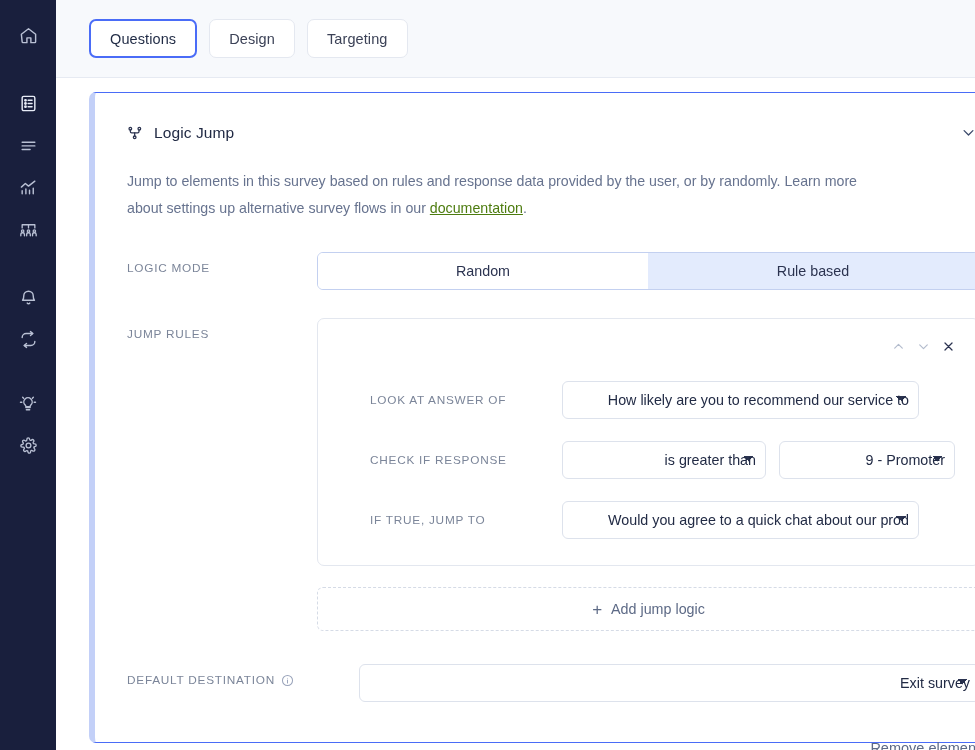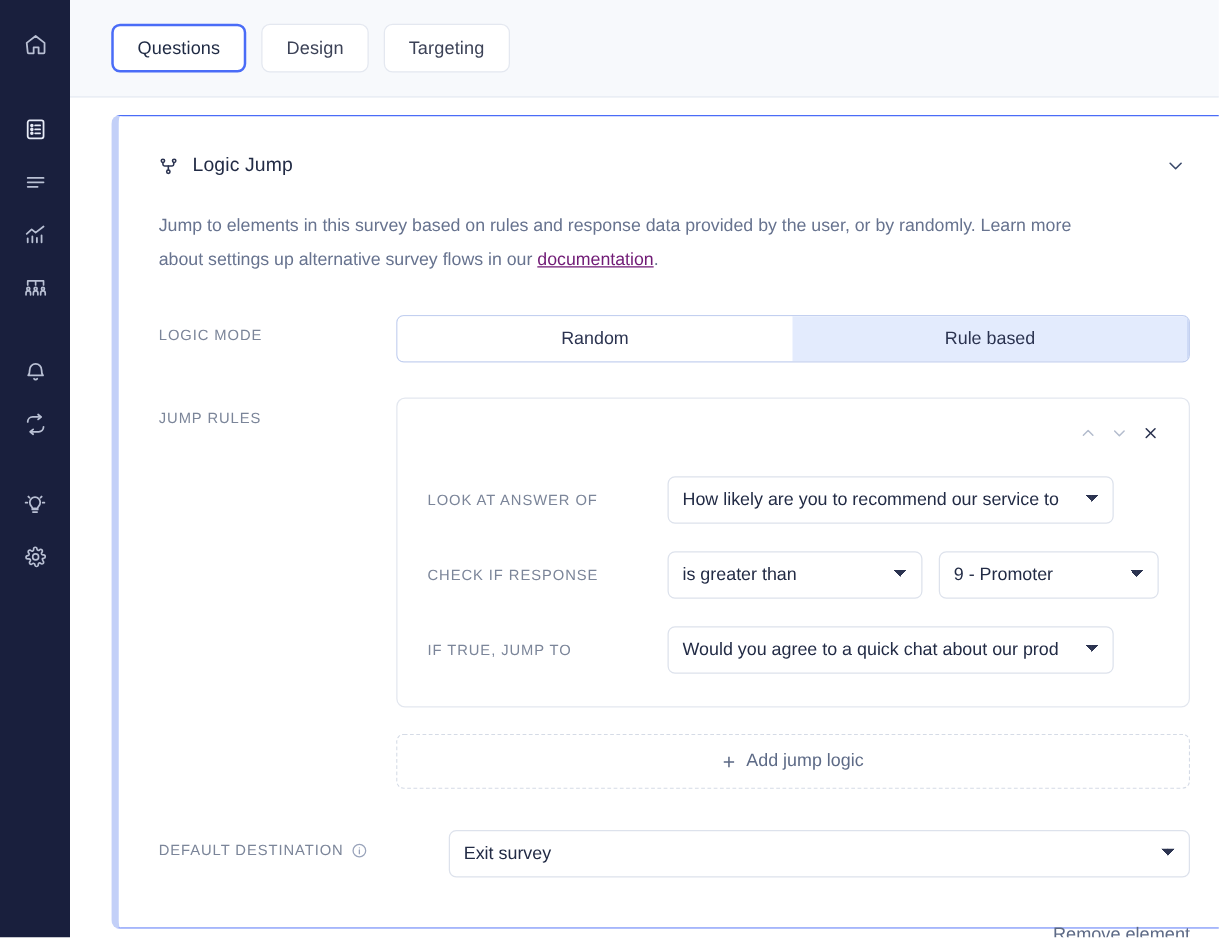"documentation" .desc a { color: #701a75 -> #4d7c0f }
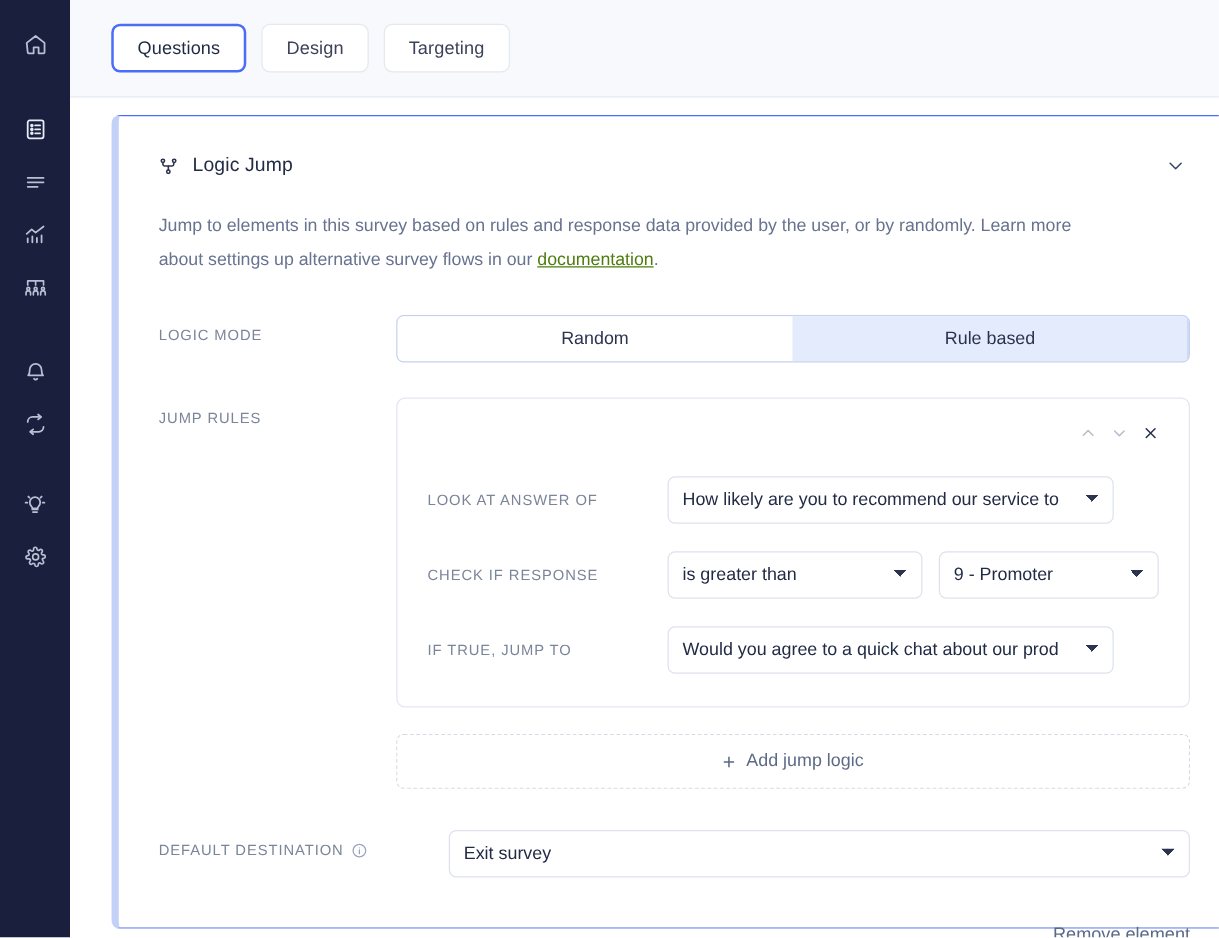"LOOK AT ANSWER OF" .rule-row { margin-left: none -> 28px }
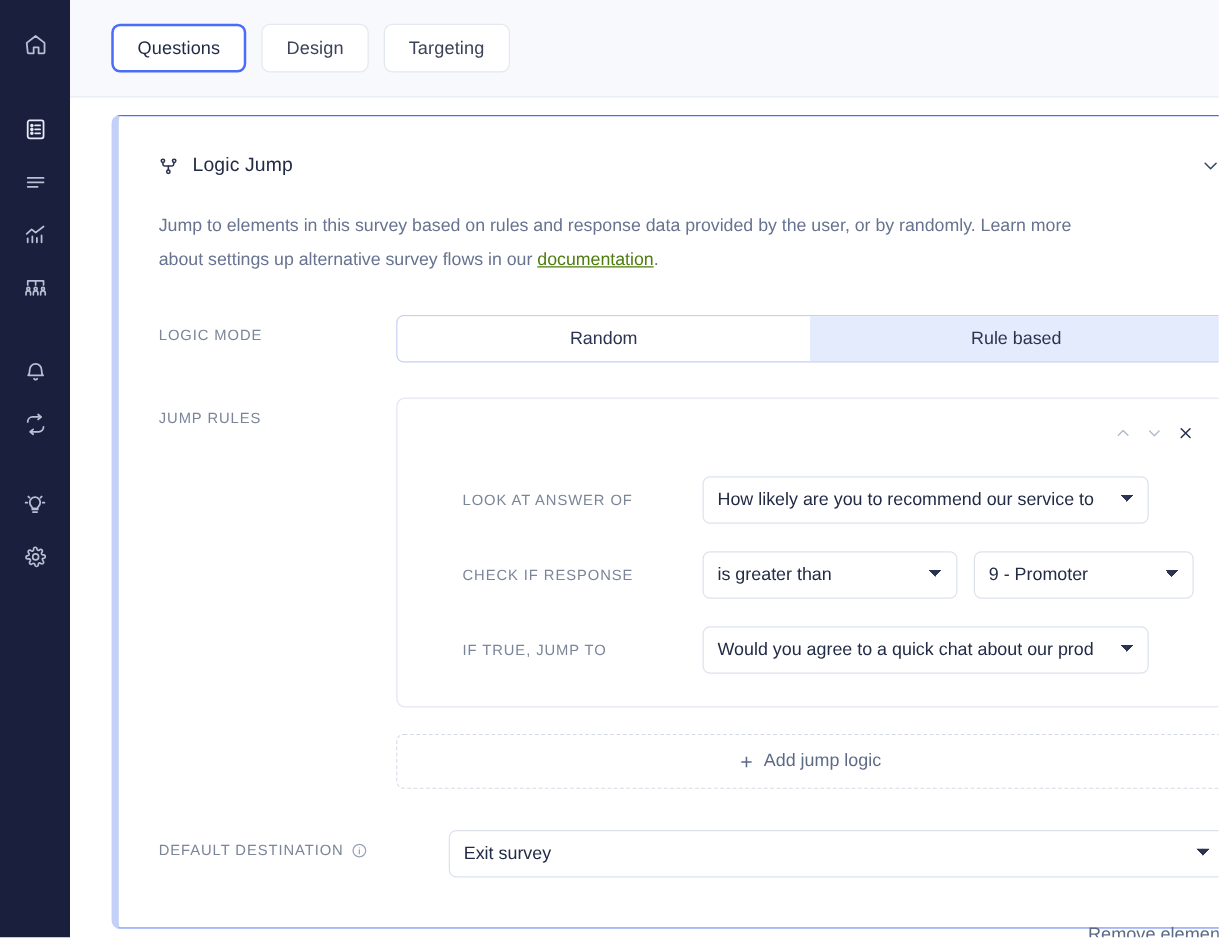"How likely are you to" select.sel { text-align: none -> right }
